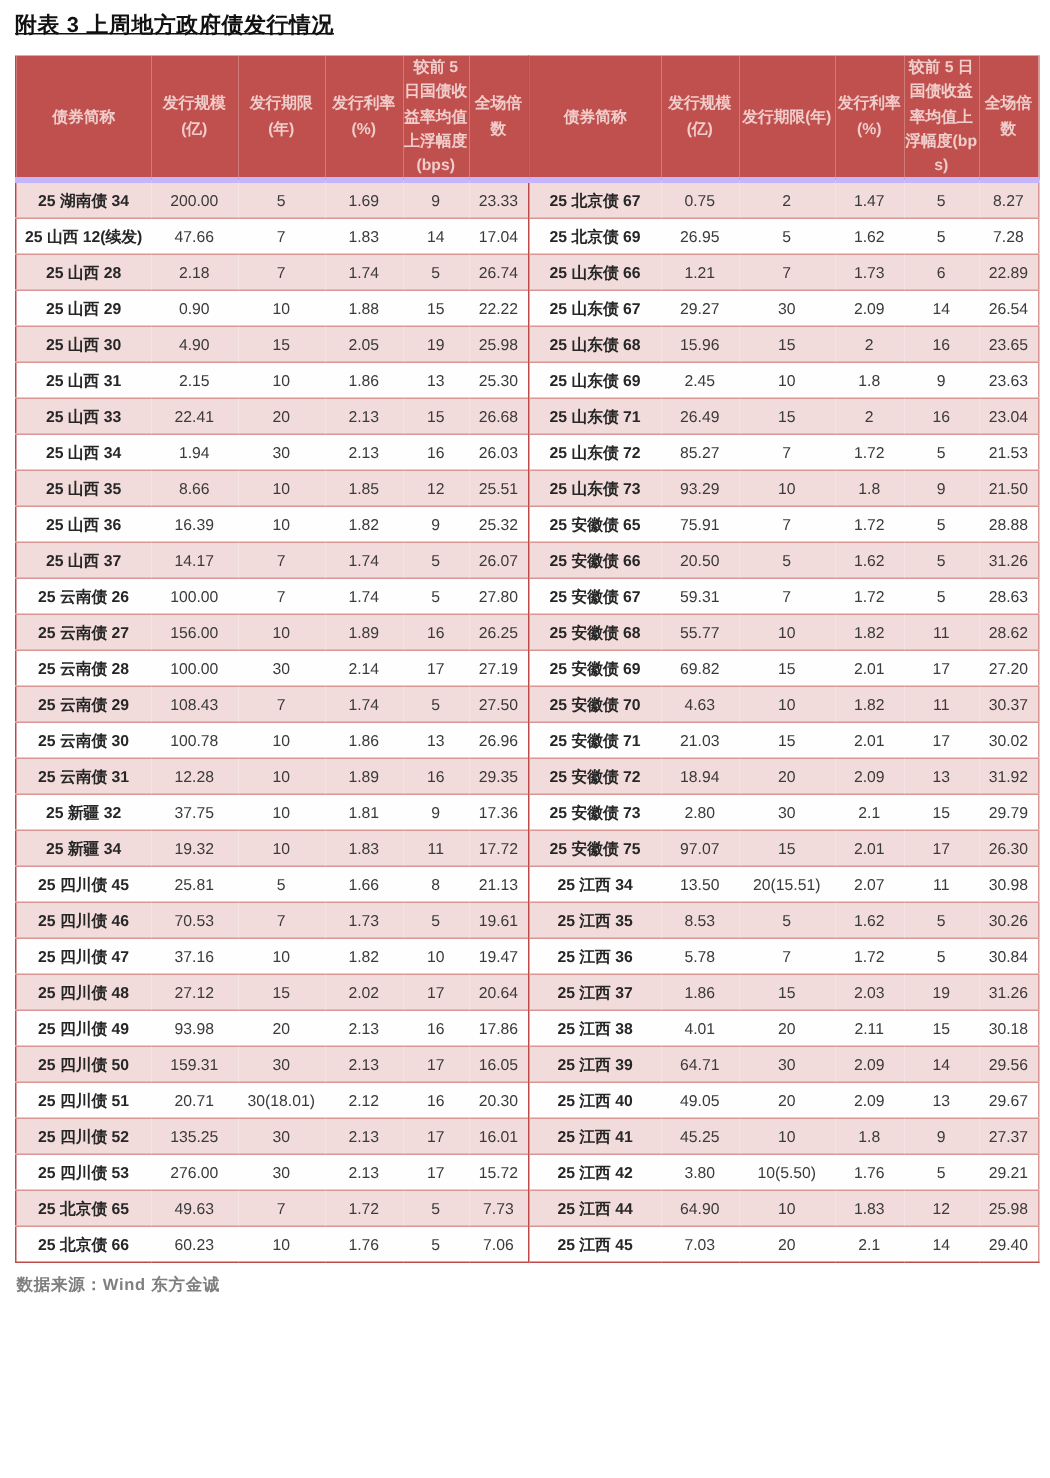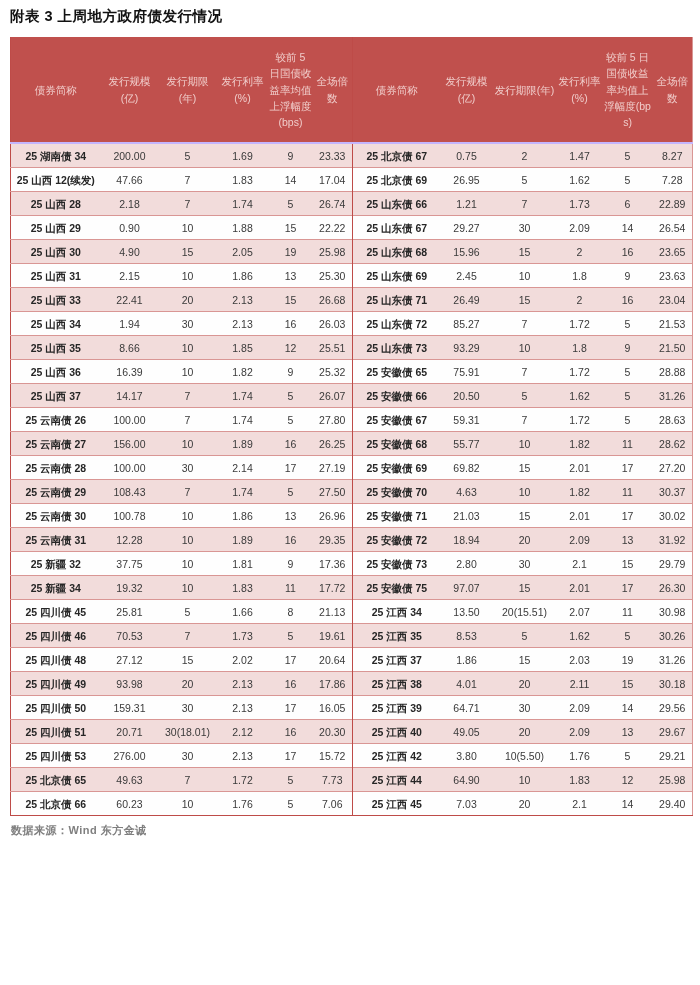"附表 3 上周地方政府债发行情况" .title { text-decoration: none -> underline }
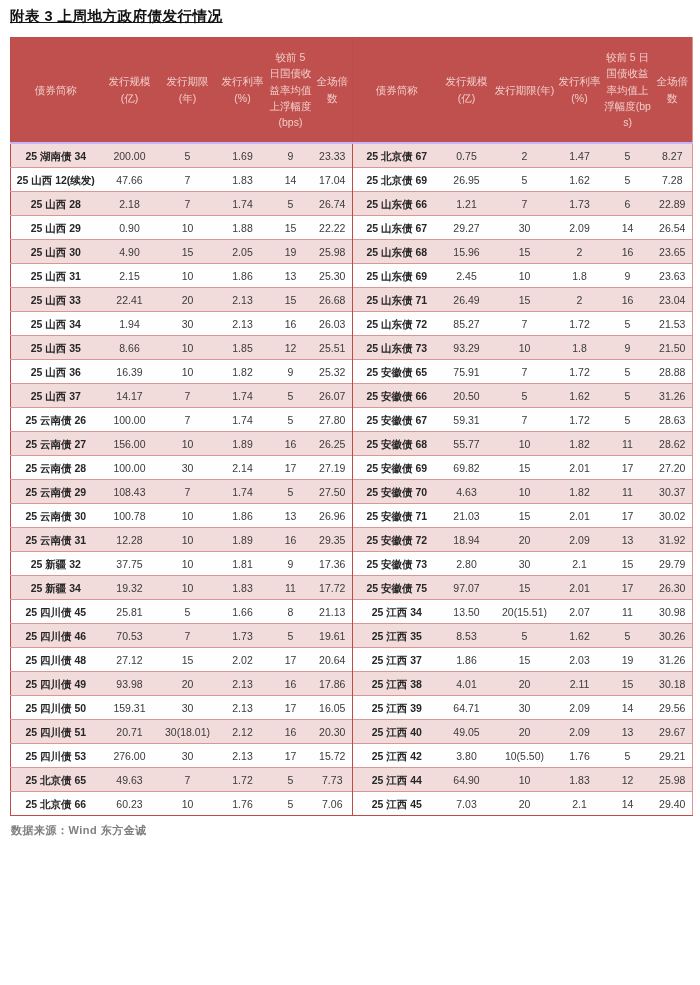"较前 5 日国债收益率均值上浮幅度(bps)" table.bond-table th { border-bottom: 2px solid #c4b5fd -> 4px solid #c4b5fd; font-weight: normal -> bold; padding: 12px 1px -> 0 1px }
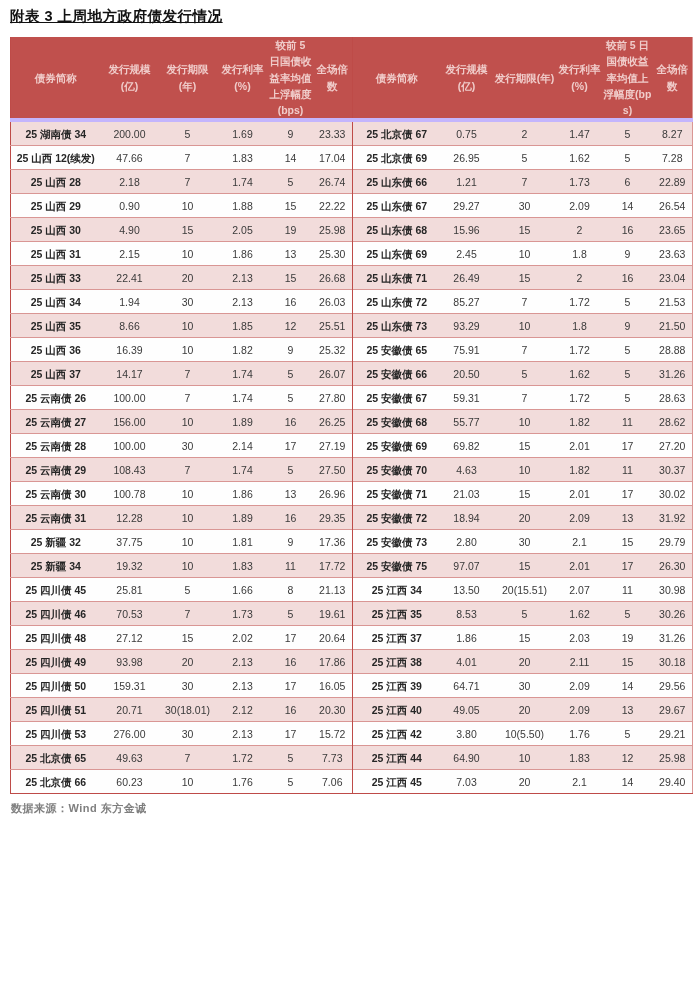"25 四川债 47" tr { html: none -> <tr> <td>25 四川债 47</td> <td>37.16</td> <td>10</td> <td>1.82</td> <td>10</td> <td>19.47</td> <td>25 江西 36</td> <td>5.78</td> <td>7</td> <td>1.72</td> <td>5</td> <td>30.84</td> </tr> }
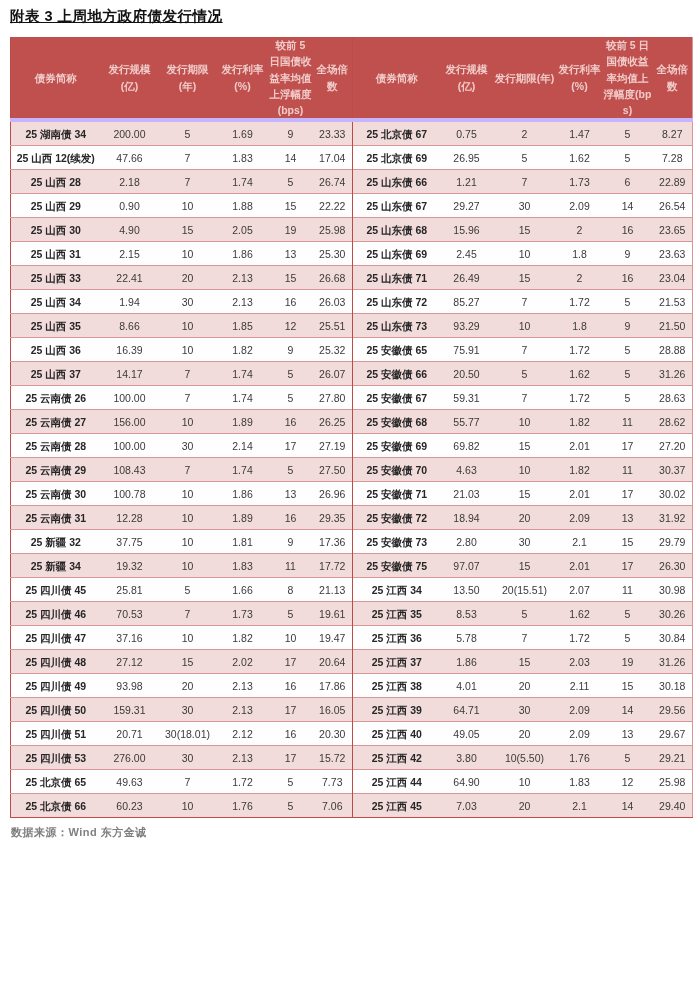"25 四川债 52" tr { html: none -> <tr> <td>25 四川债 52</td> <td>135.25</td> <td>30</td> <td>2.13</td> <td>17</td> <td>16.01</td> <td>25 江西 41</td> <td>45.25</td> <td>10</td> <td>1.8</td> <td>9</td> <td>27.37</td> </tr> }
